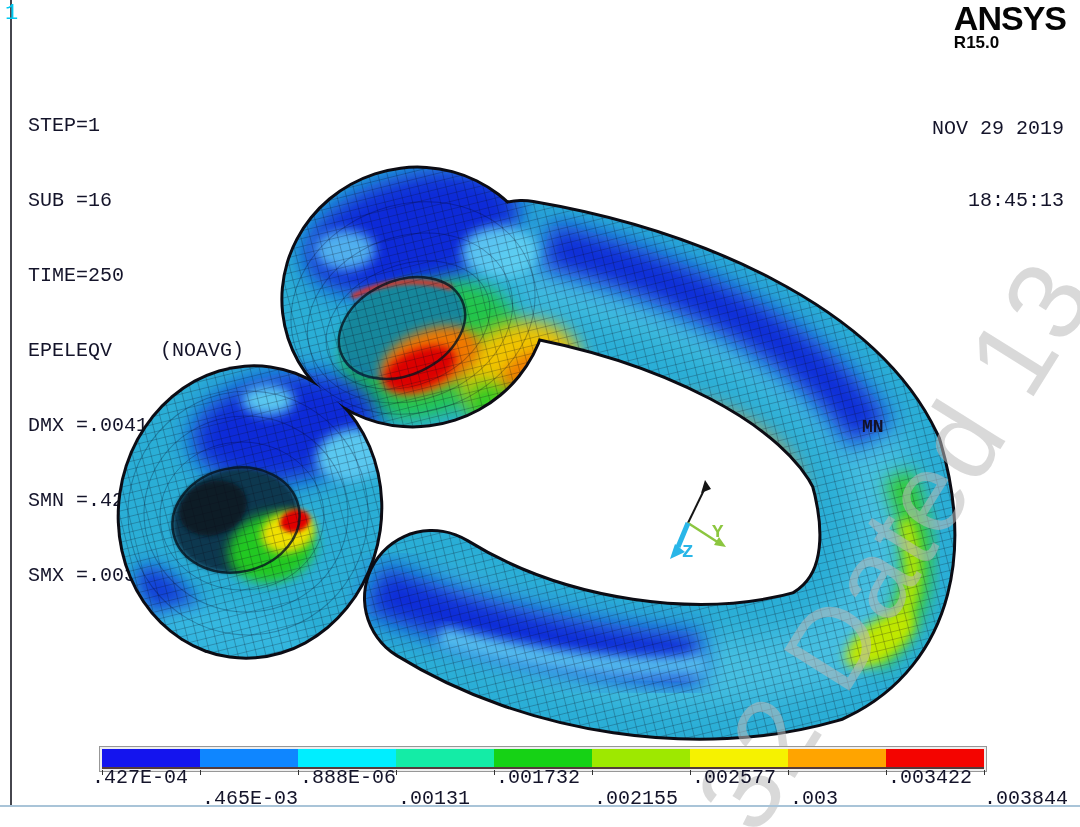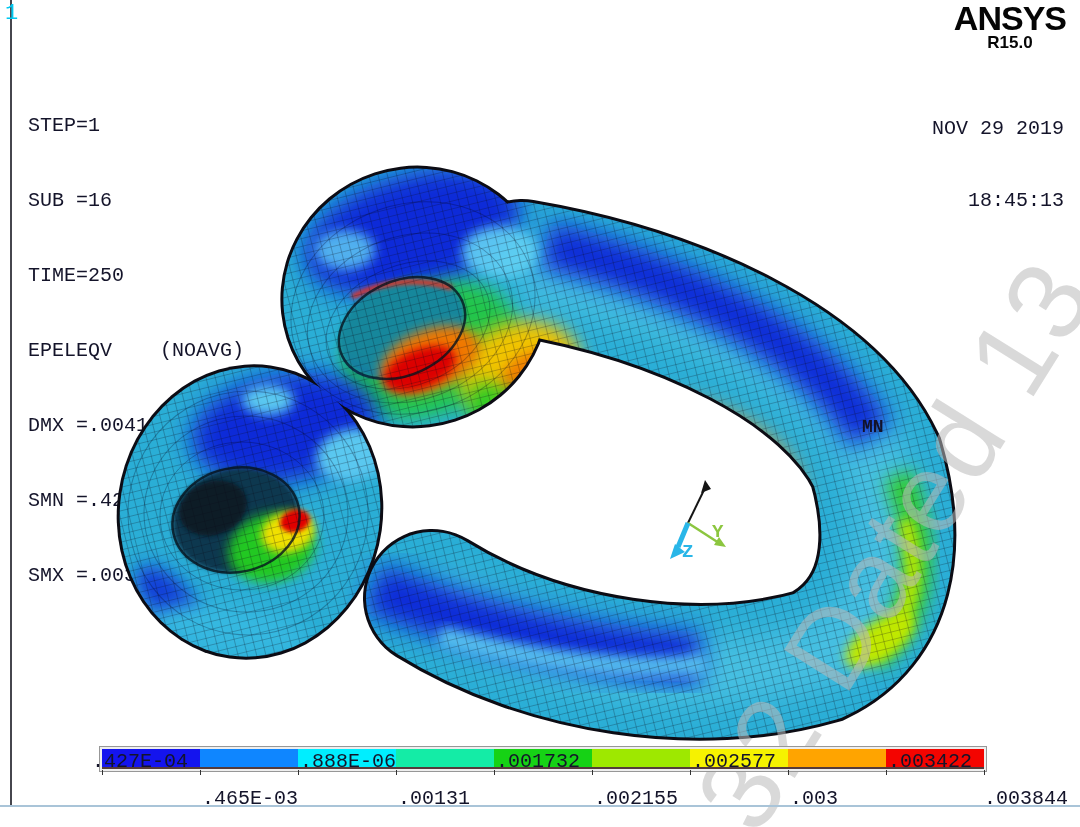"ANSYS" .brand { text-align: center -> left }
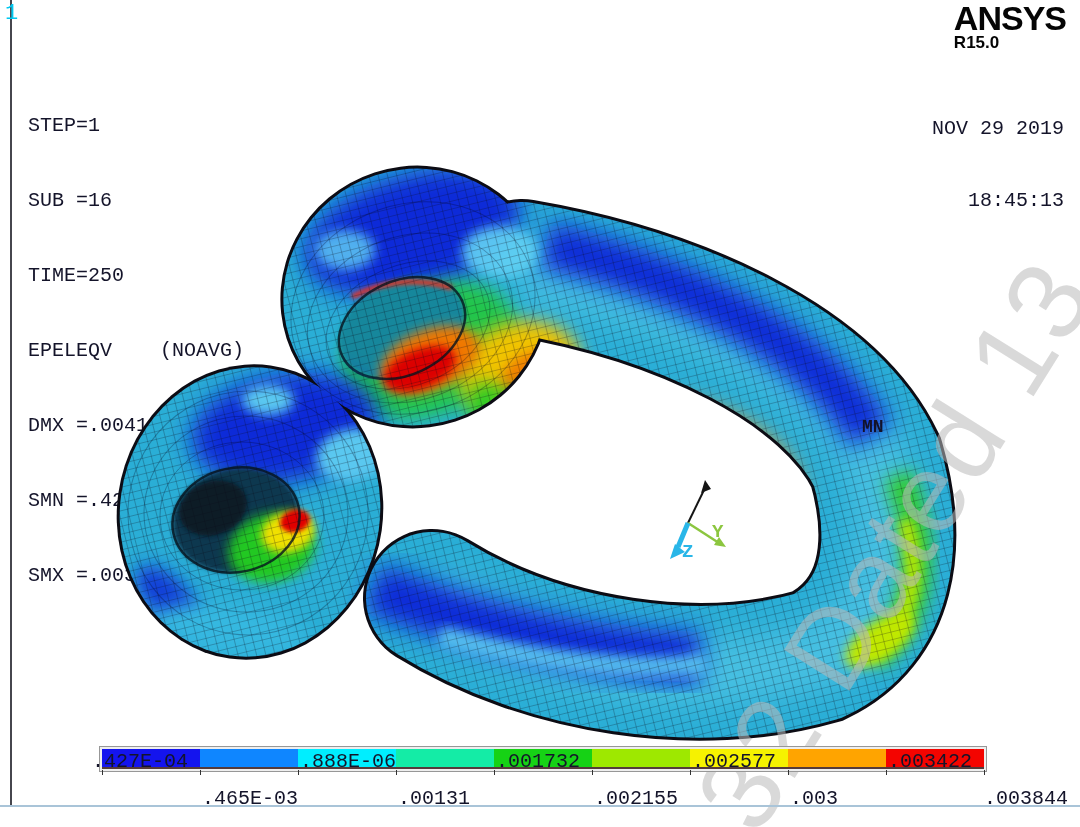".427E-04" .row-a { top: 753px -> 769px }
